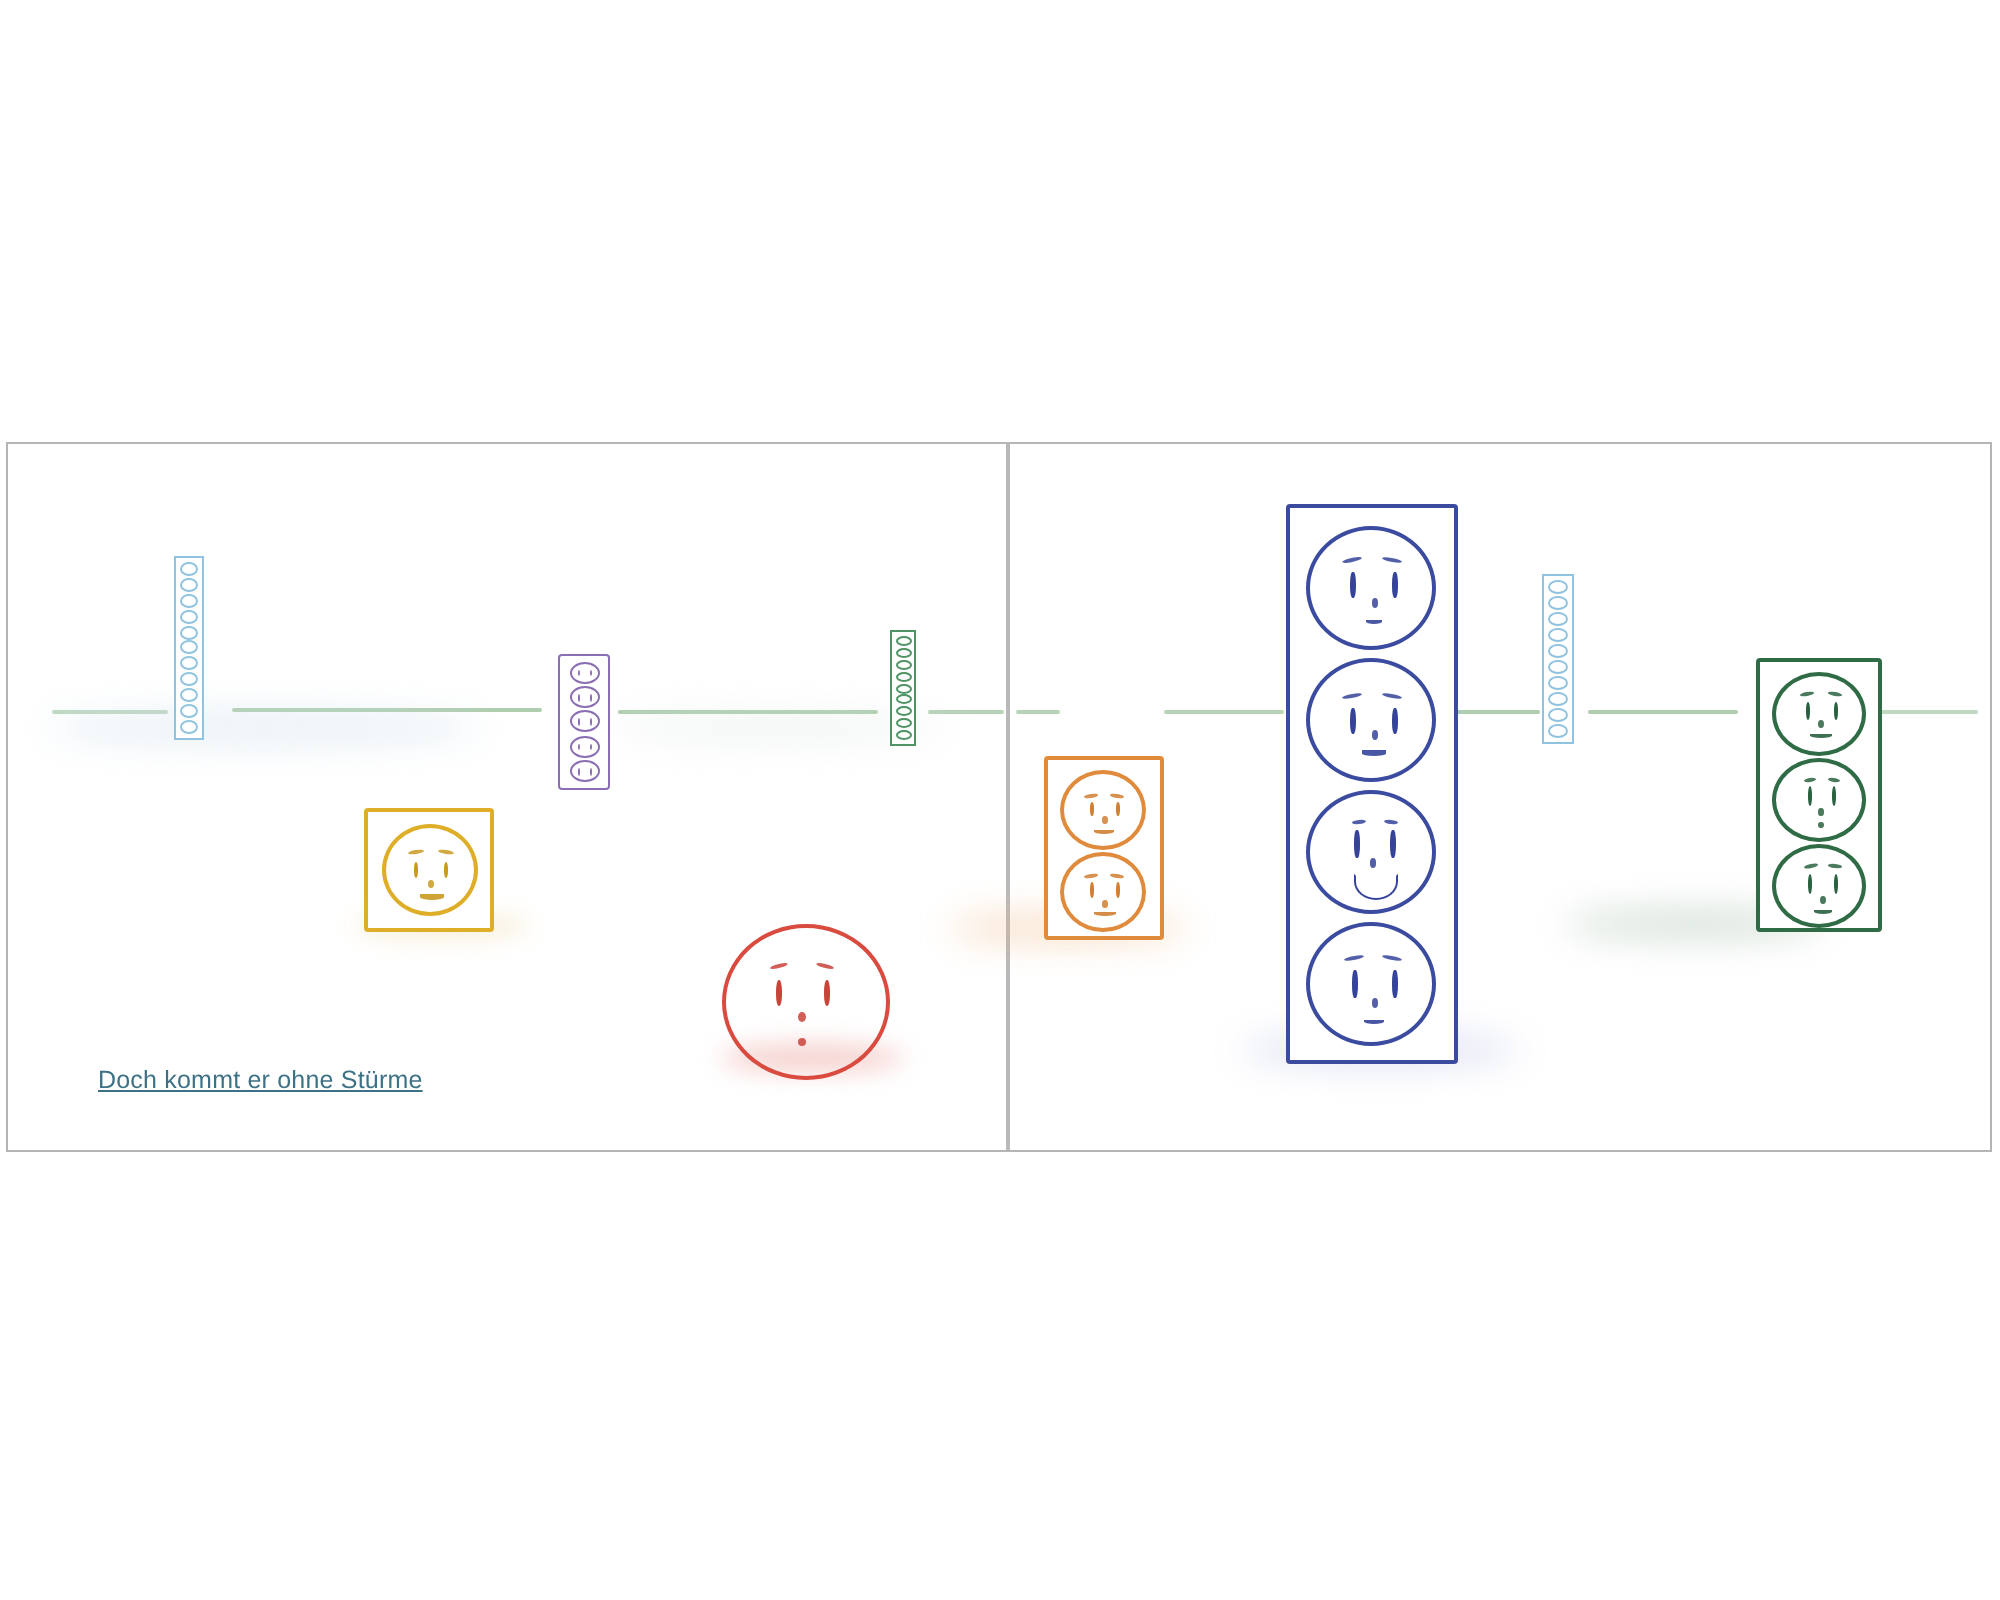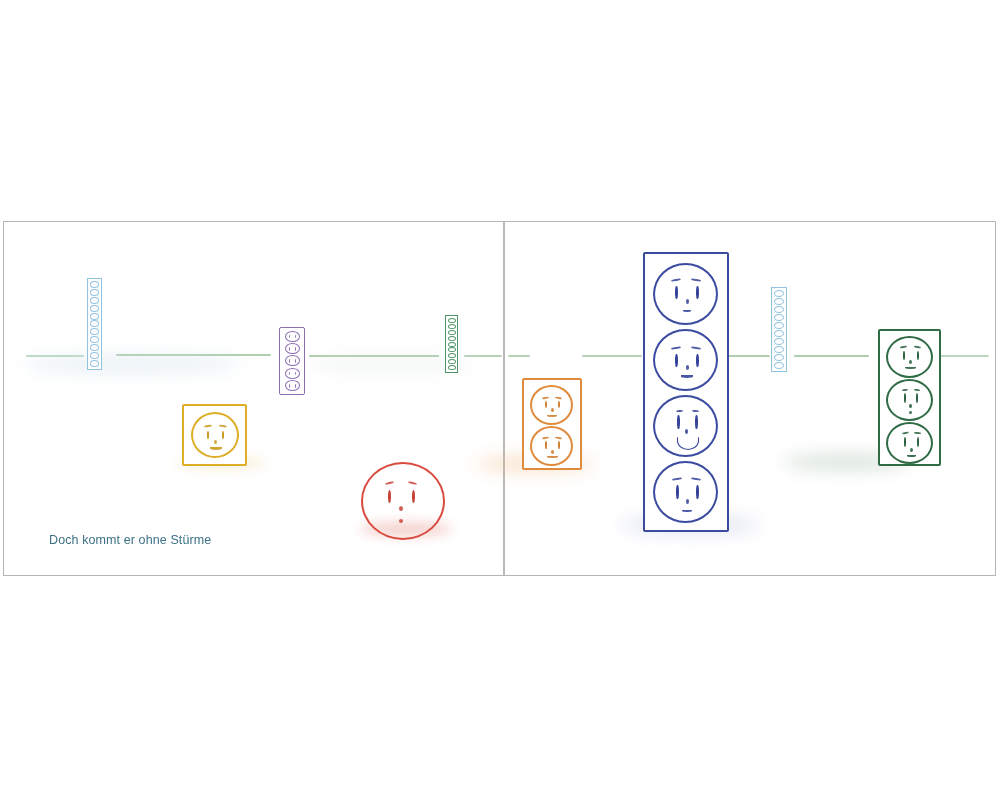"Doch kommt er ohne Stürme" #caption .line { text-decoration: none -> underline }
